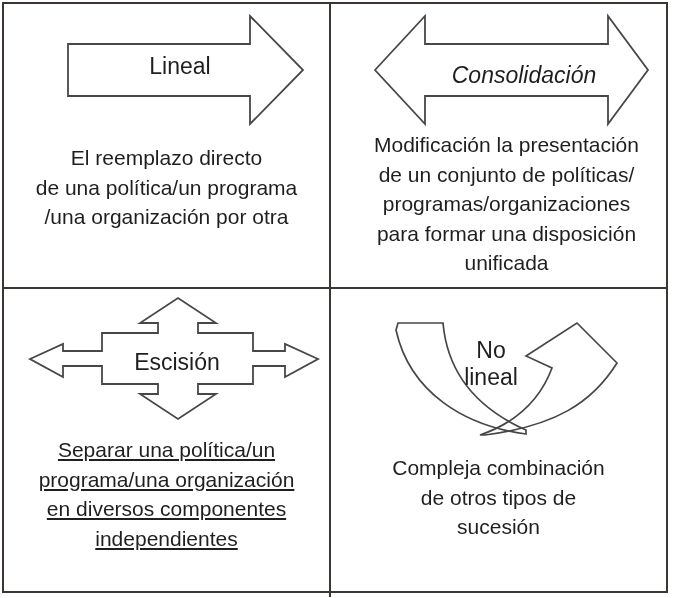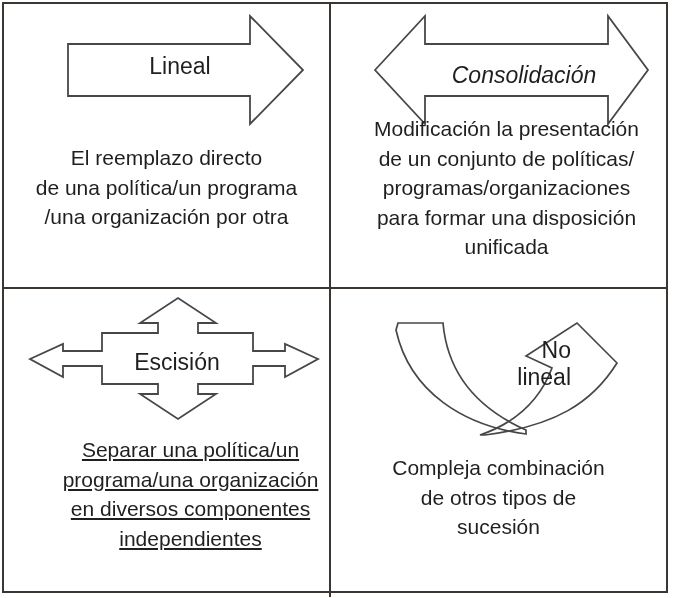"Modificación la presentación" div.desc { top: 110px -> 126px }
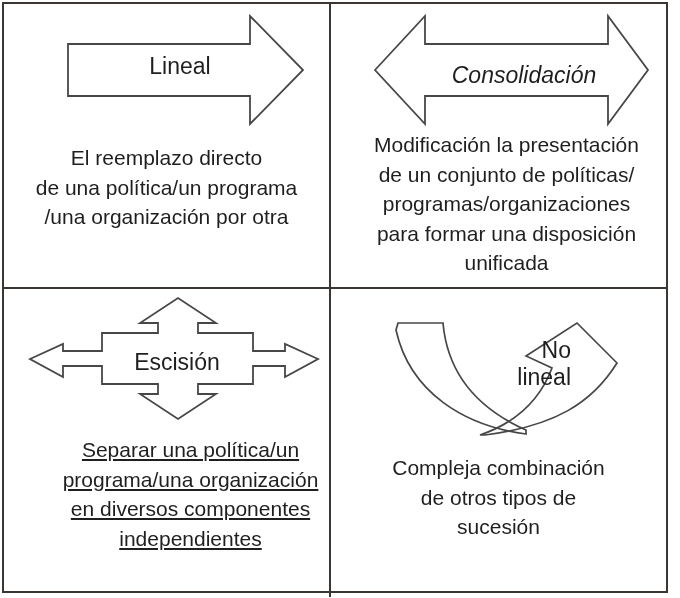"Escisión" .cell-bl { padding-left: 48px -> none }
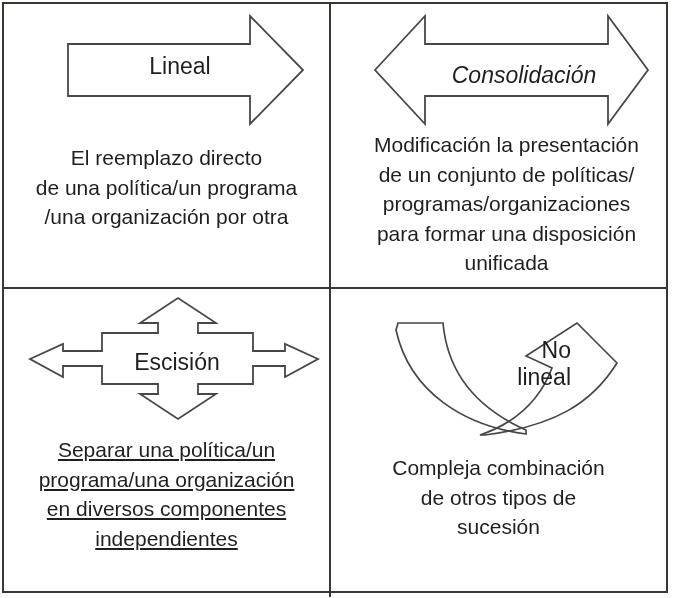"No" div.shape-label { text-align: right -> none }
